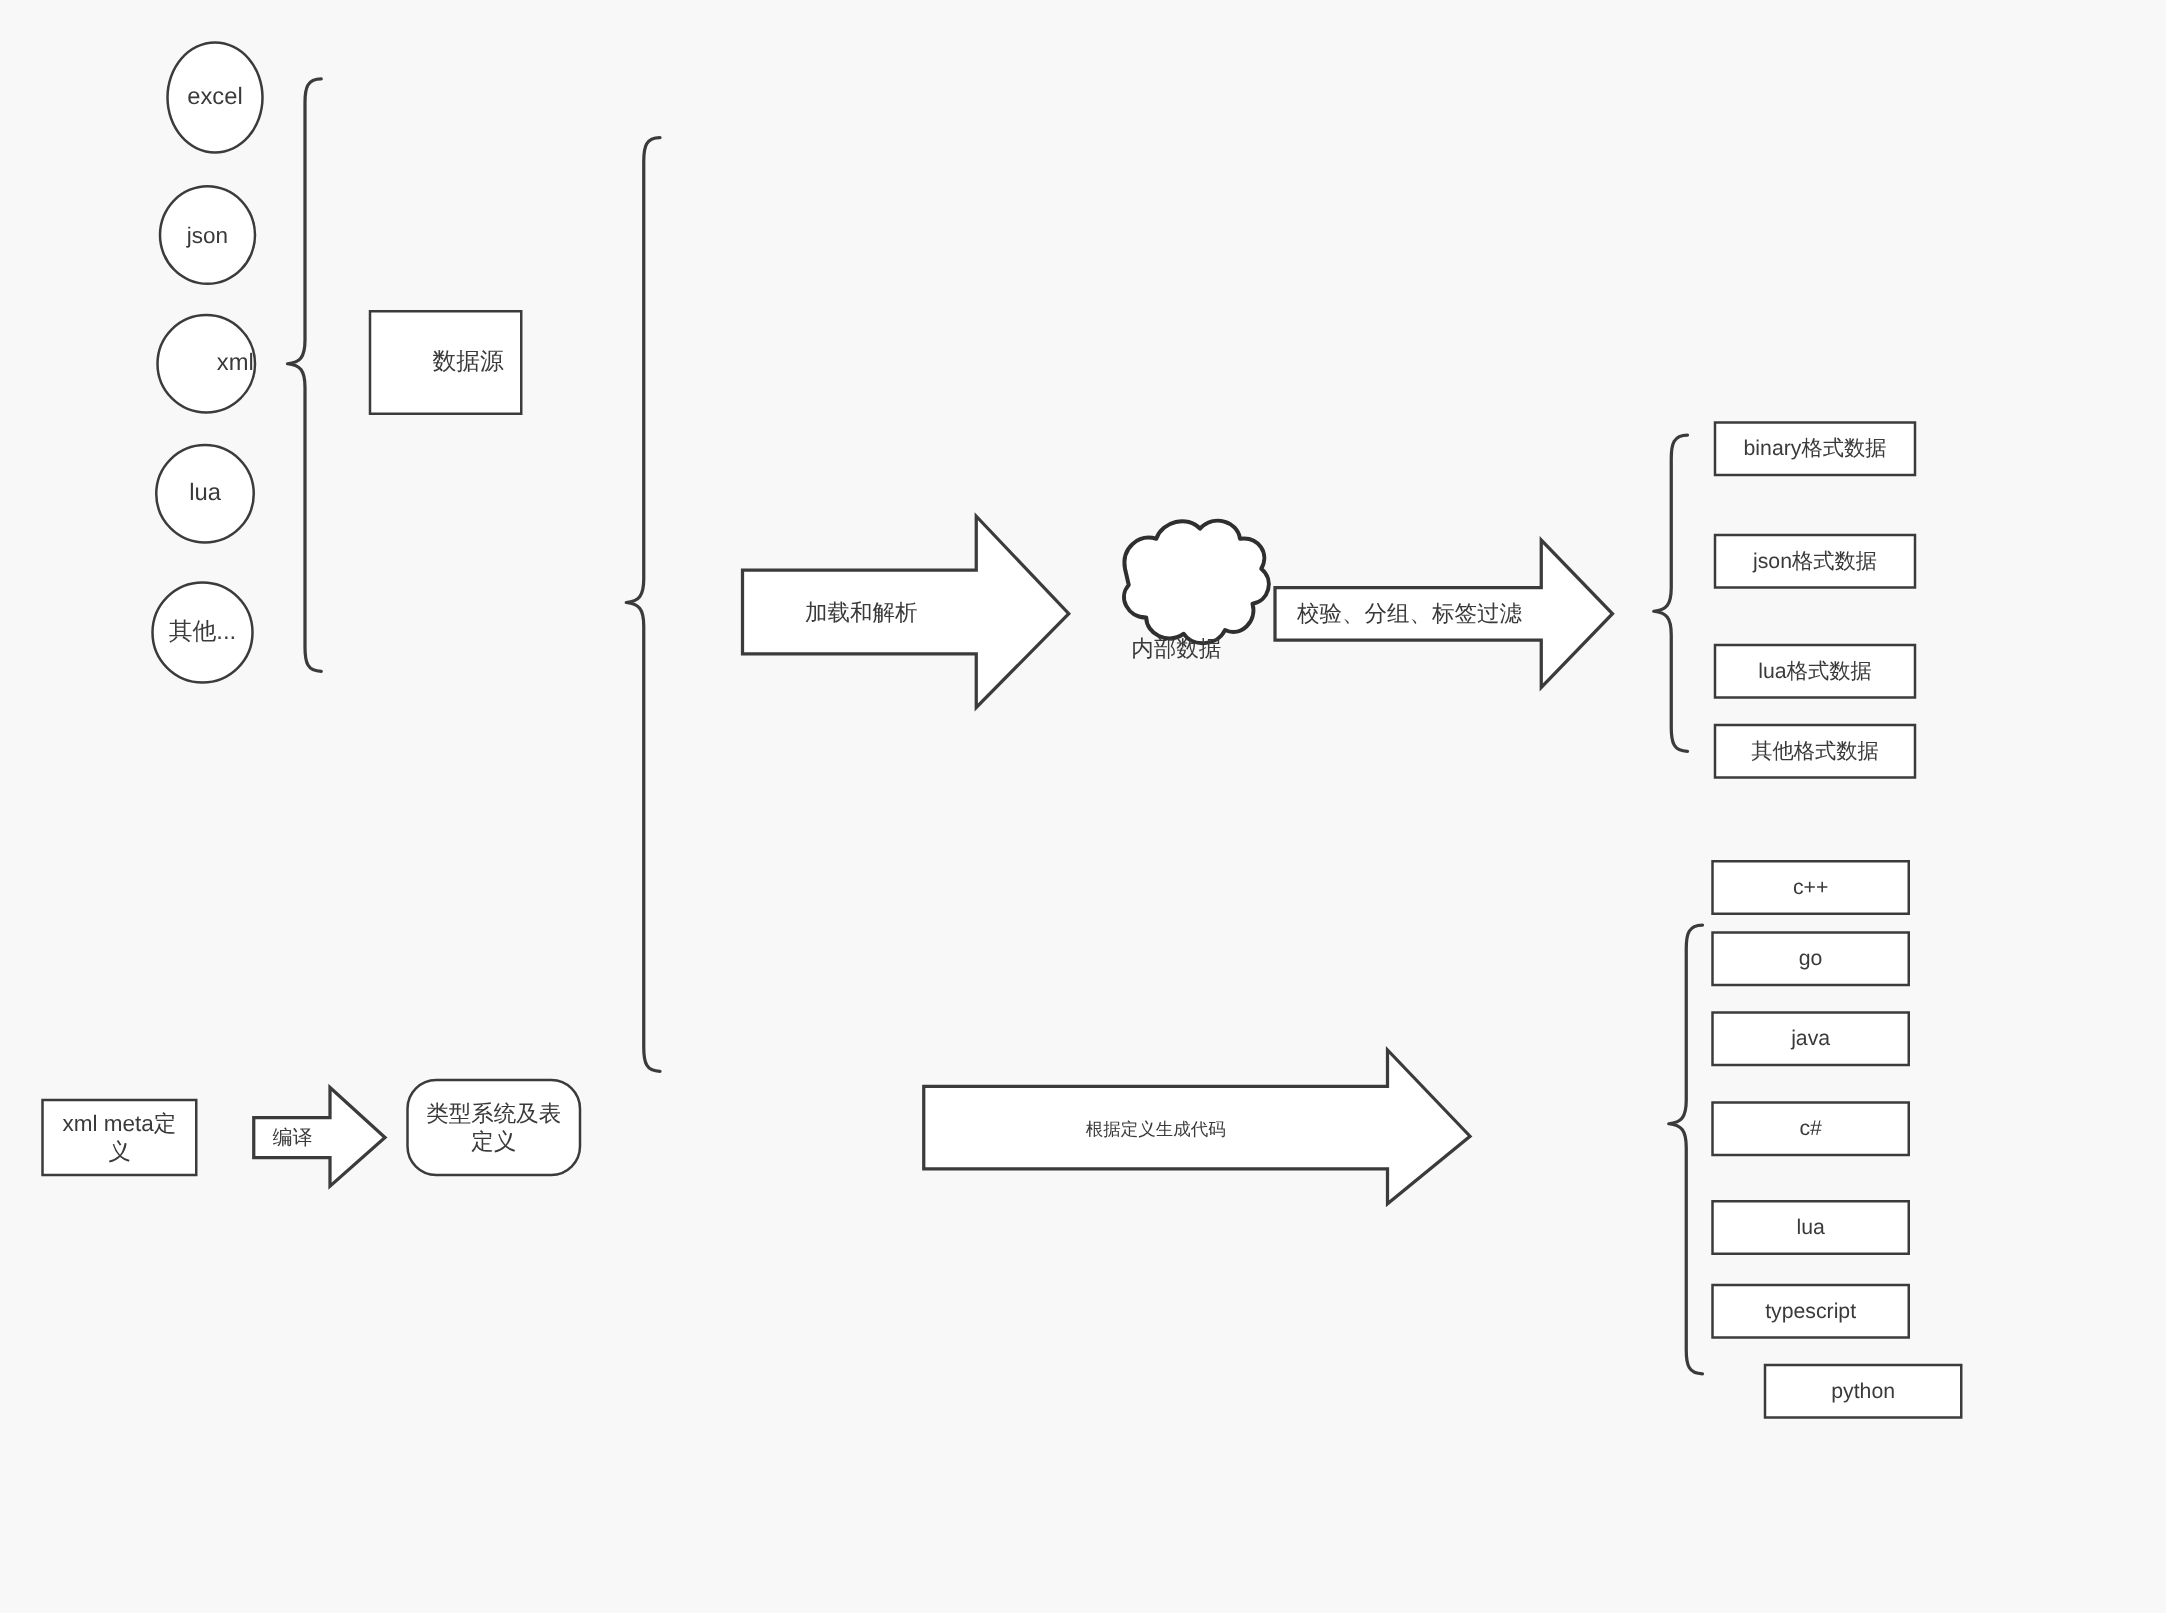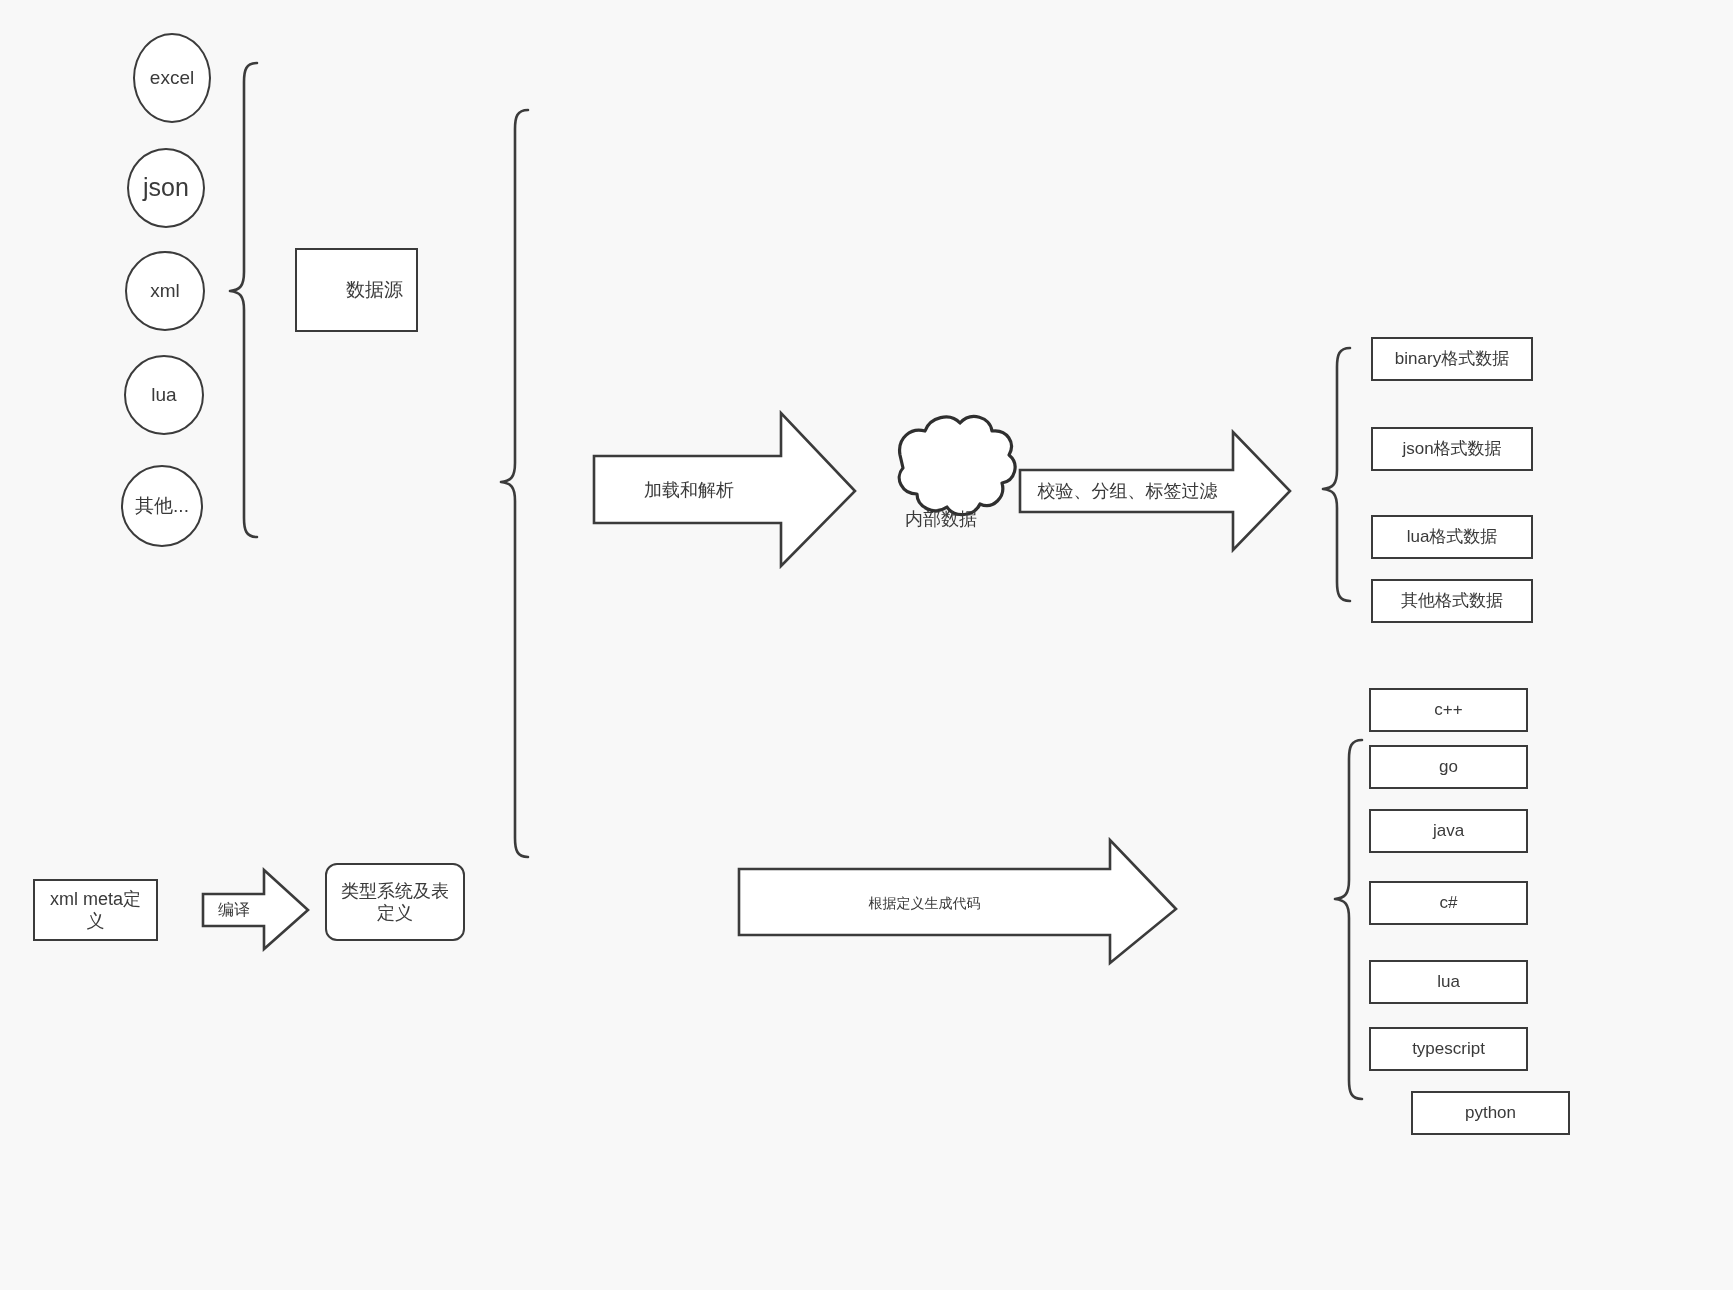"json" div.node { font-size: 25px -> 18px }
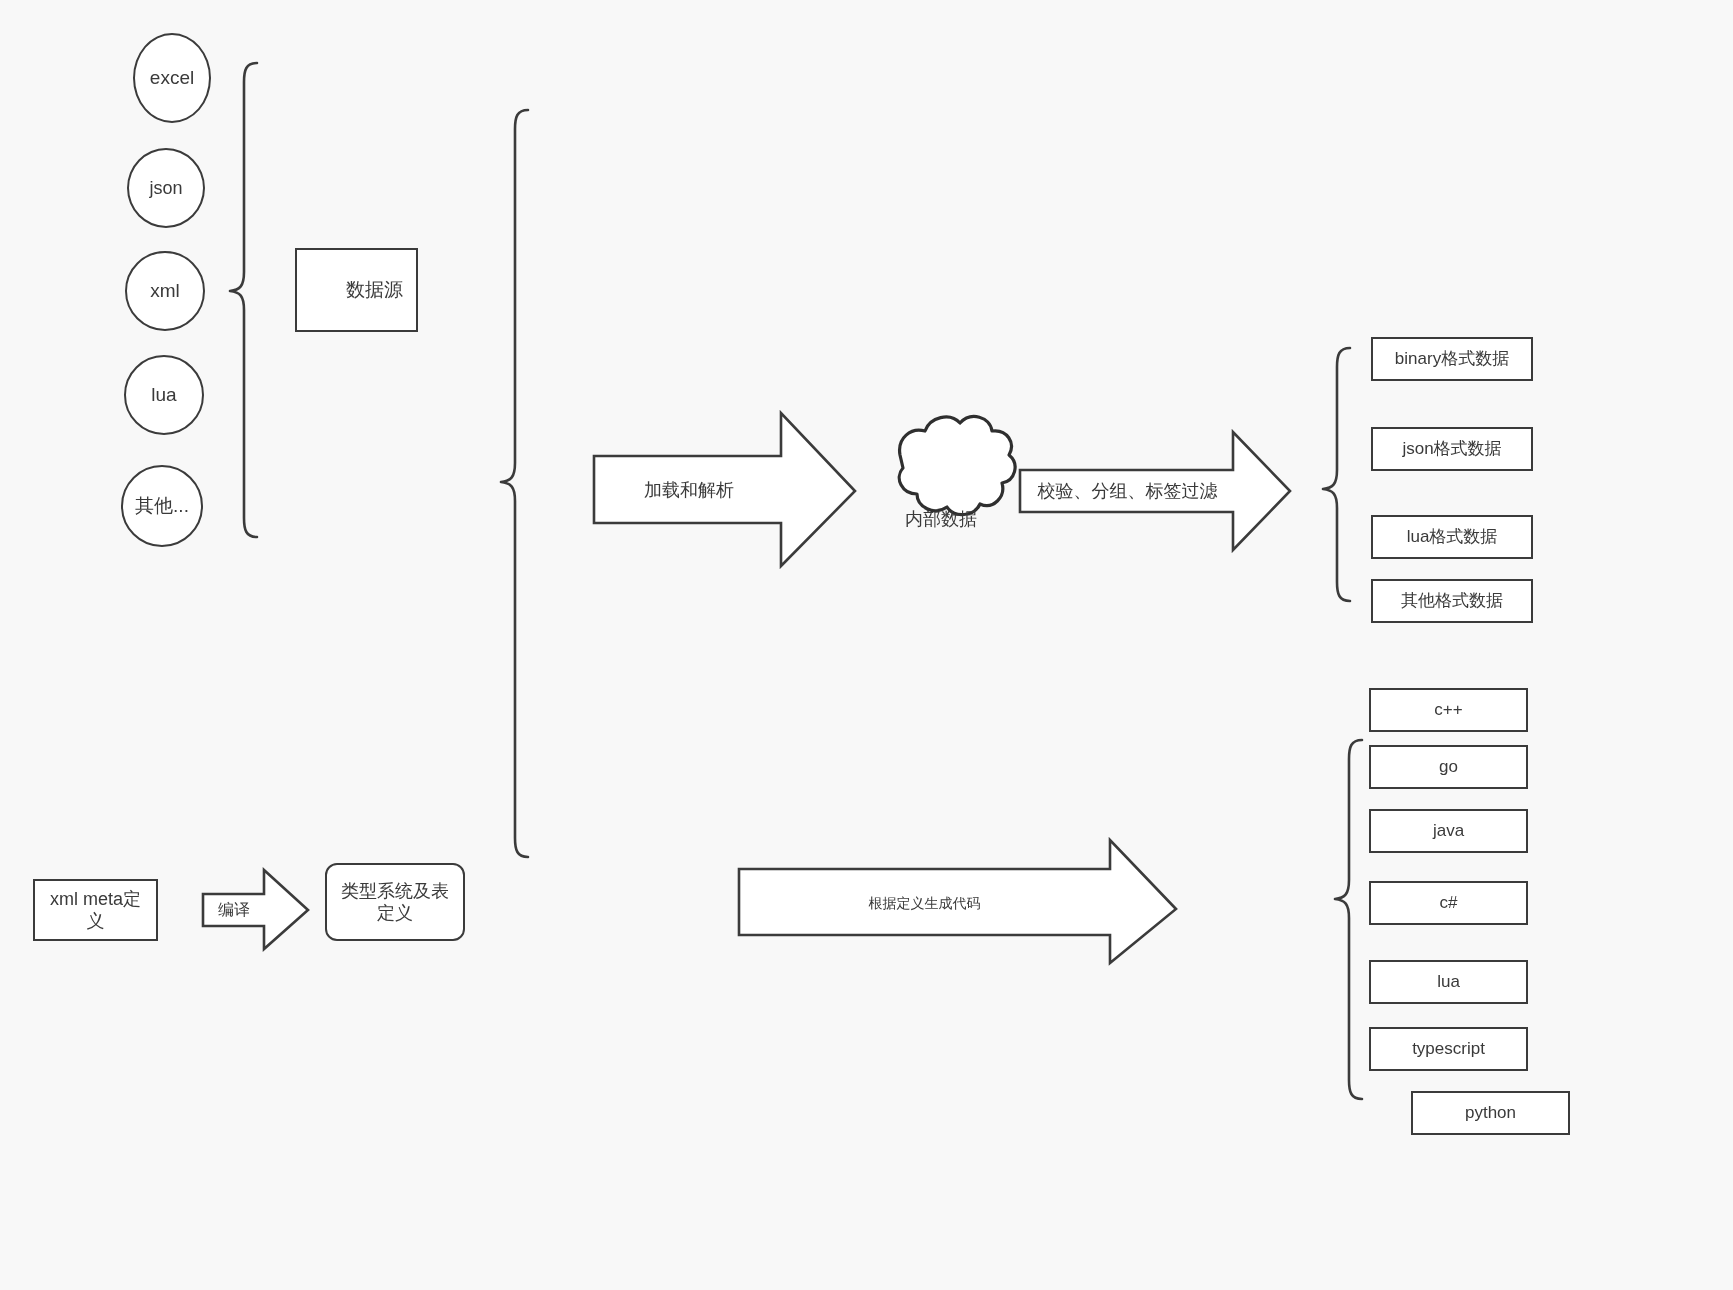"xml" div.node { justify-content: none -> flex-end }
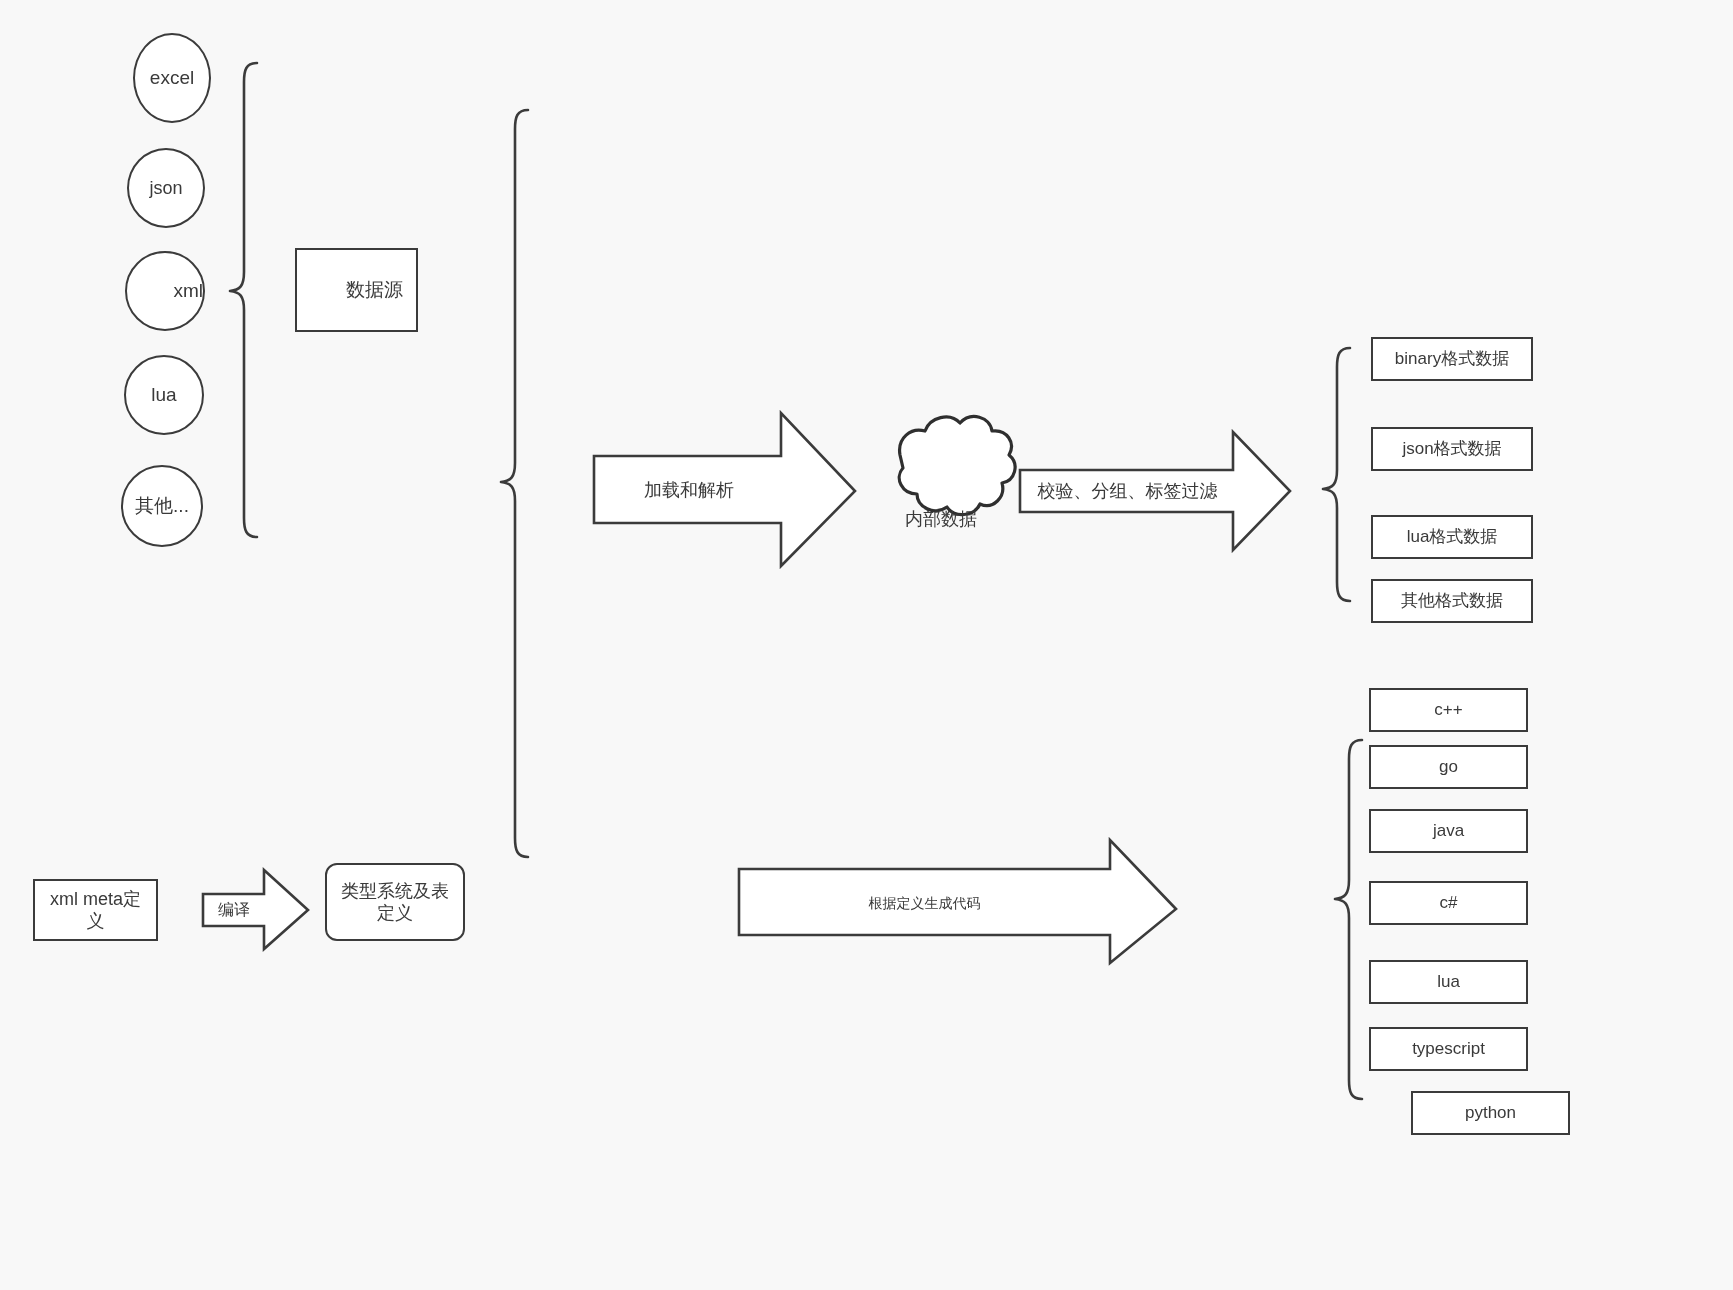"类型系统及表定义" .rounded { border-radius: 12px -> 24px }
